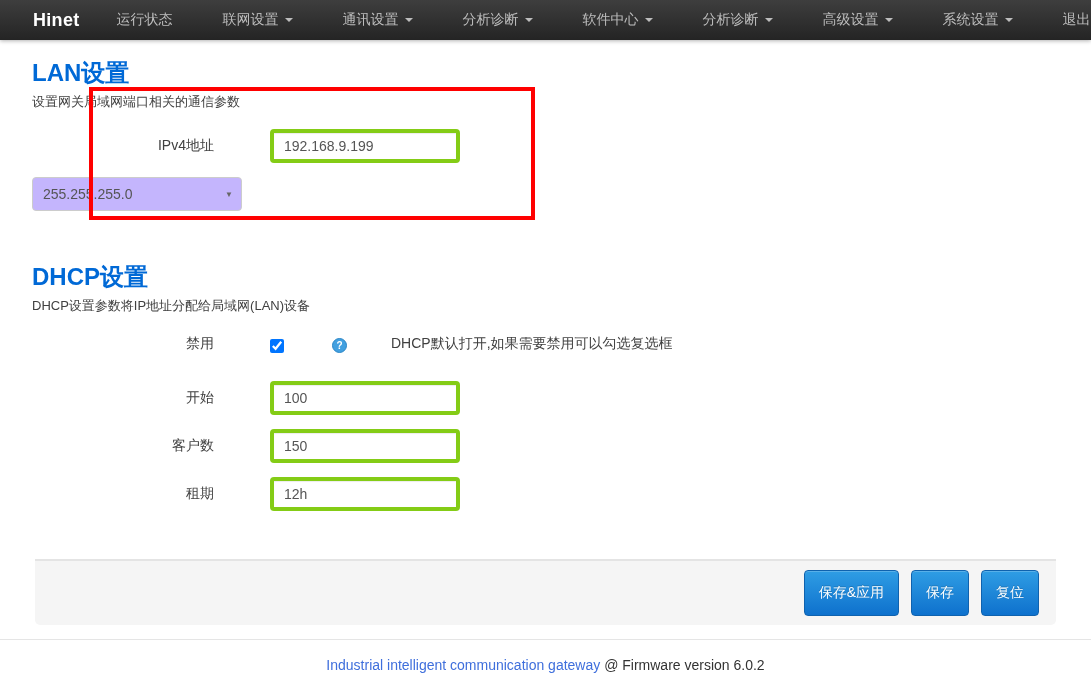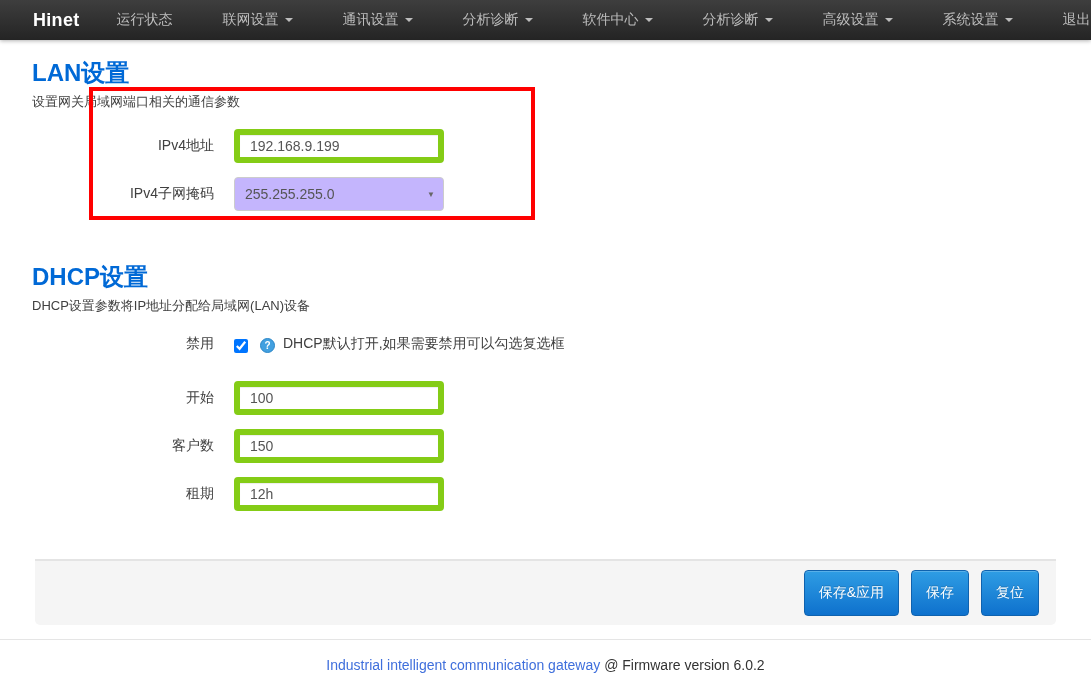"IPv4地址" .form-row { gap: none -> 36px }
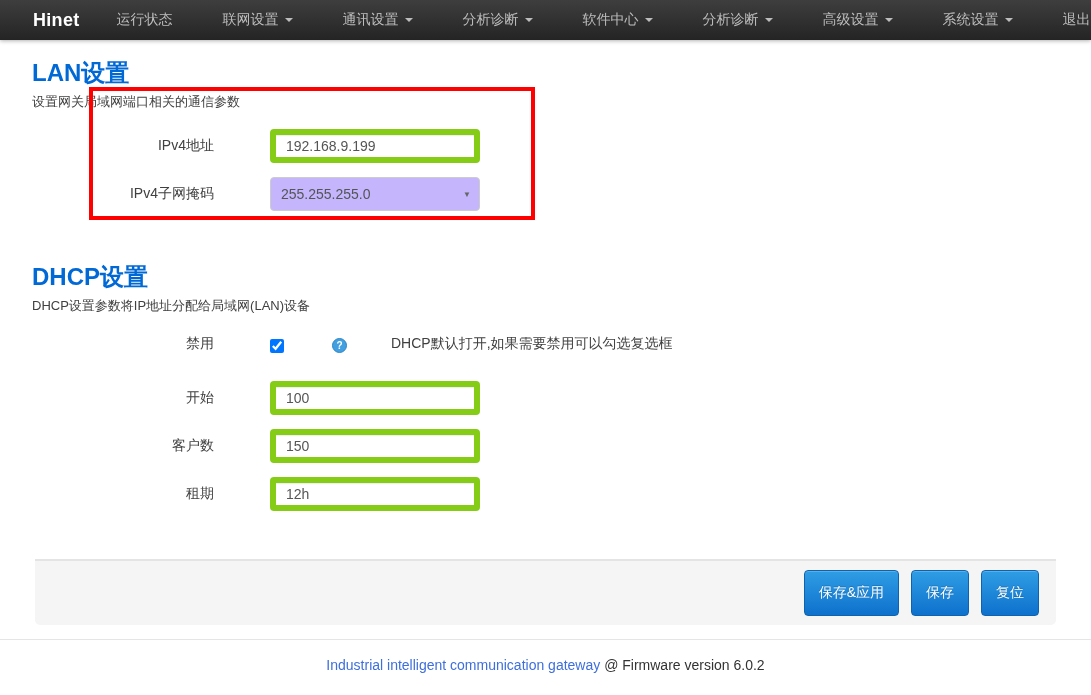"192.168.9.199" .text-input { border: 6px solid #84cc16 -> 4px solid #84cc16; width: 210px -> 190px }
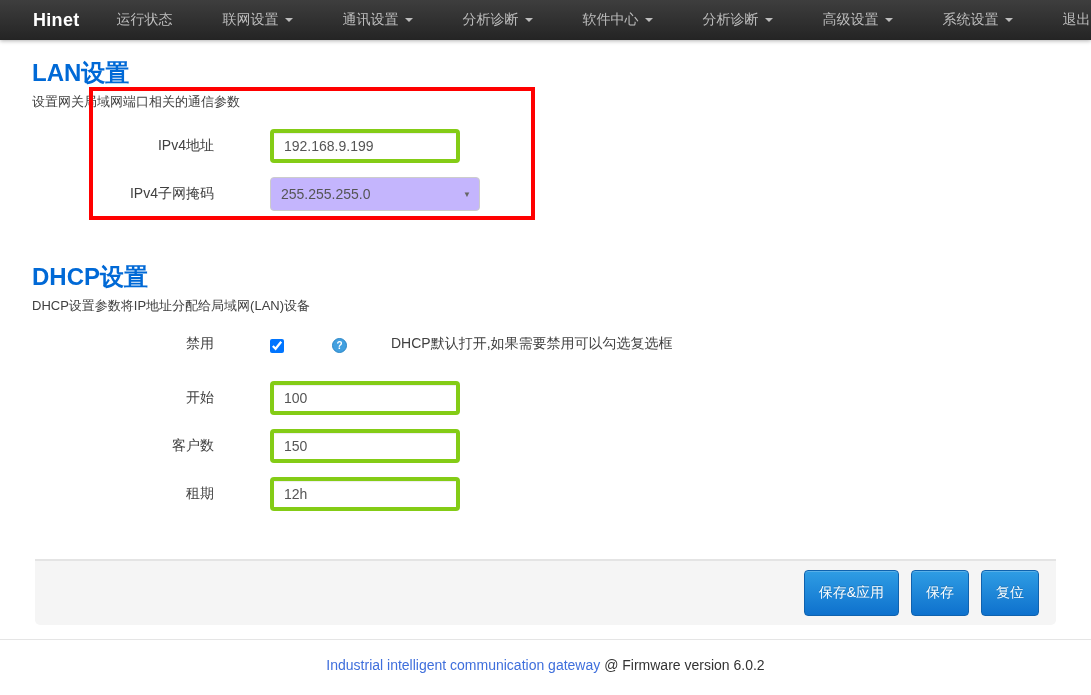"IPv4子网掩码" label.form-label { html: <label>IPv4子网掩码</label> -> none }
